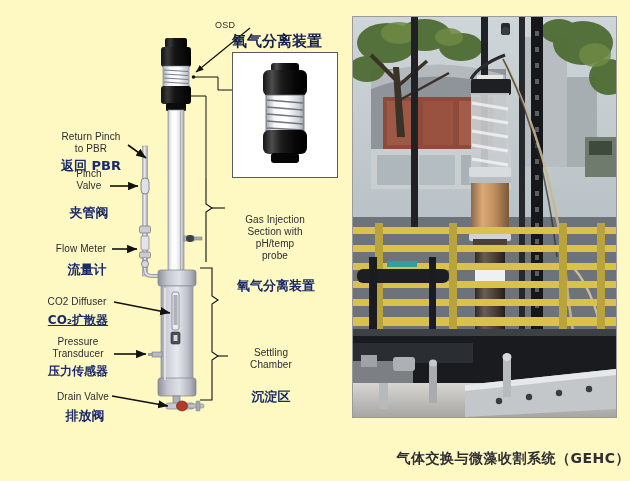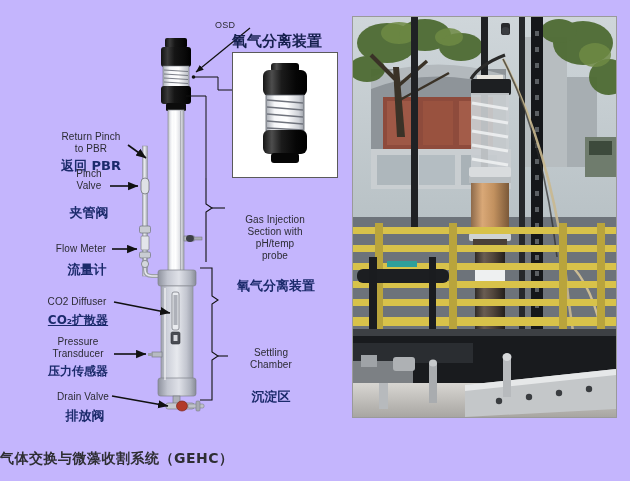"OSD" #root { background: #c4b5fd -> #fef9c3 }
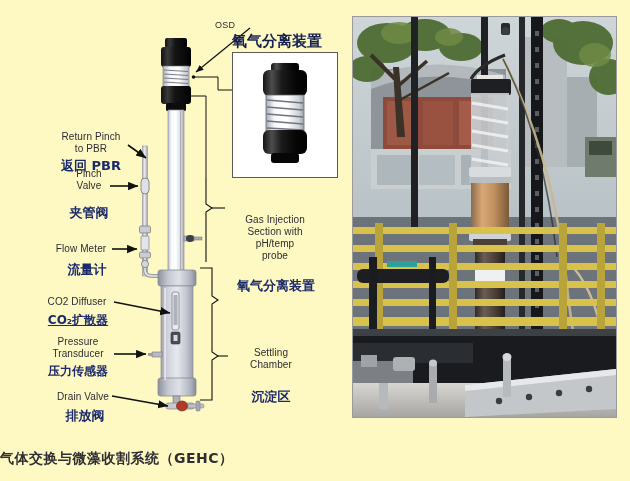"气体交换与微藻收割系统（GEHC）" div.abs { text-align: left -> right }
